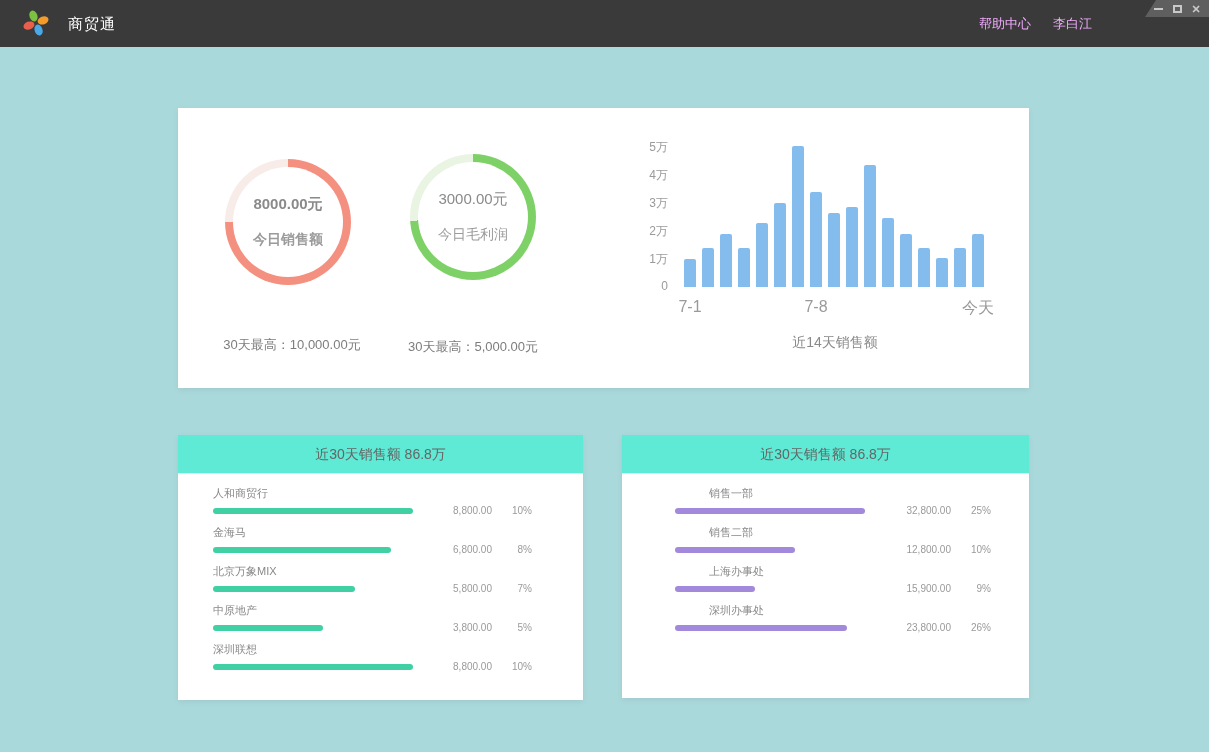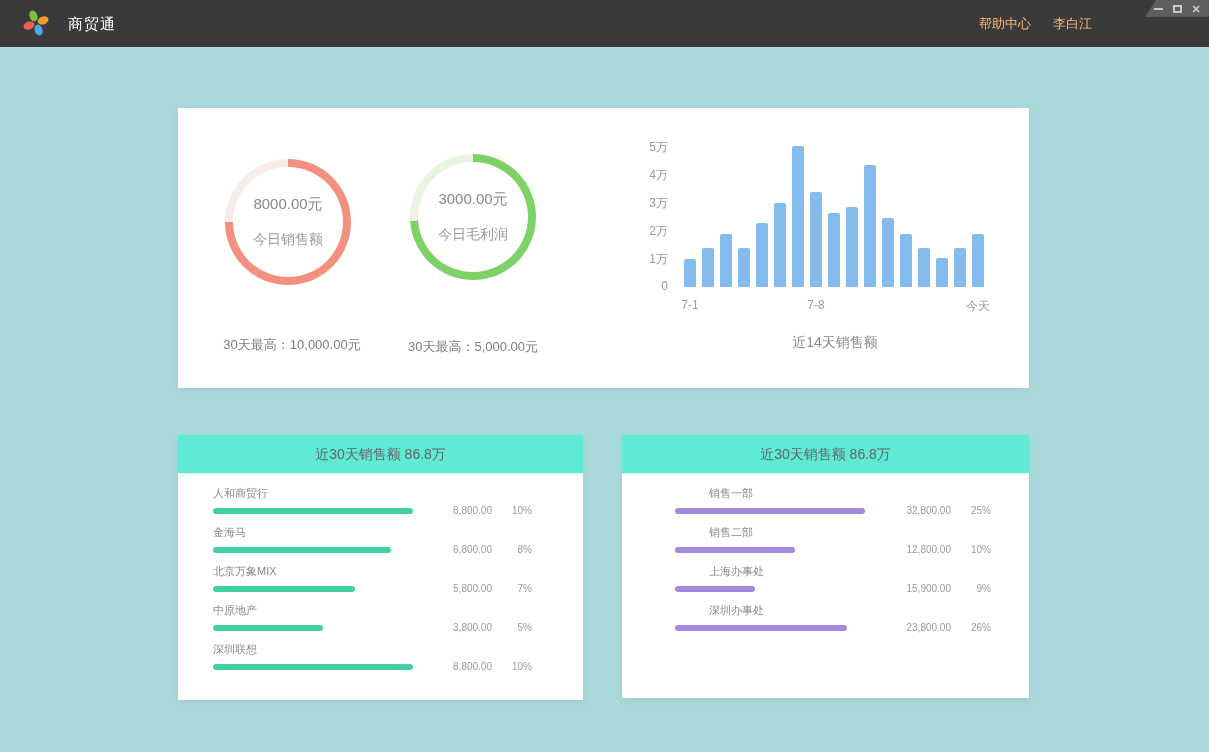"帮助中心" .tb-link { color: #fdba74 -> #f0abfc }
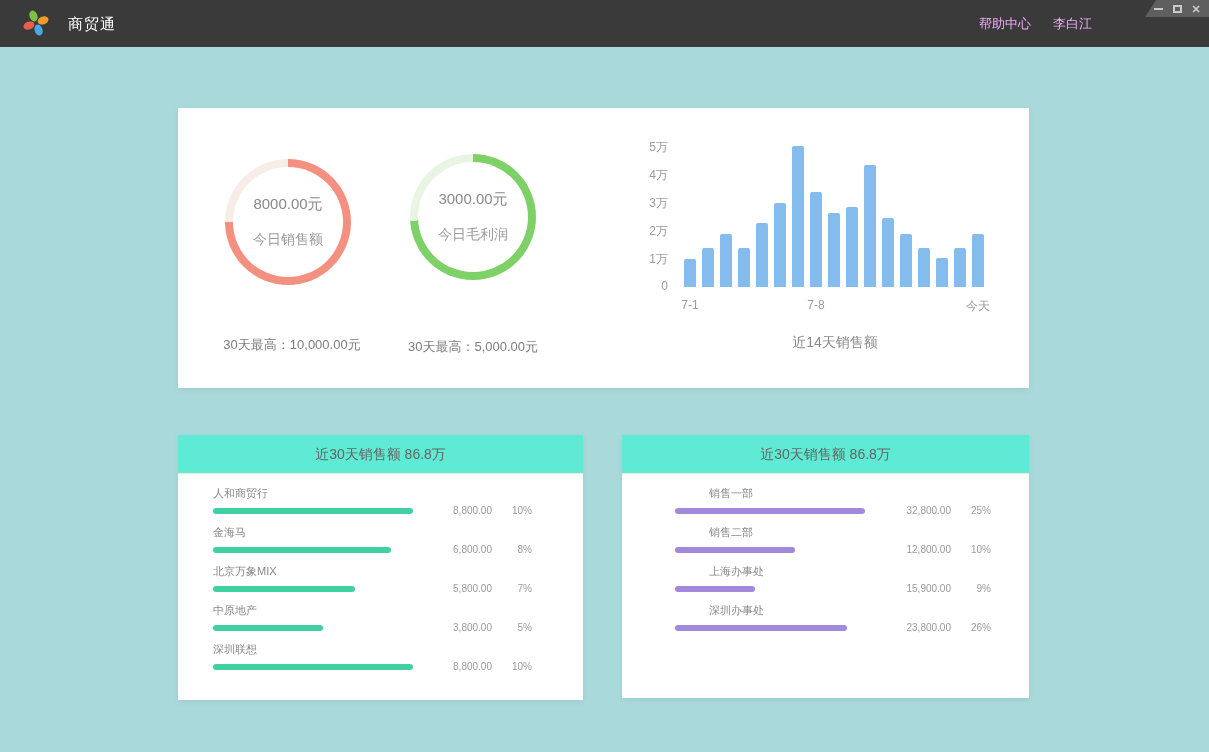"8000.00元" div.gauge-ring { font-weight: none -> bold }
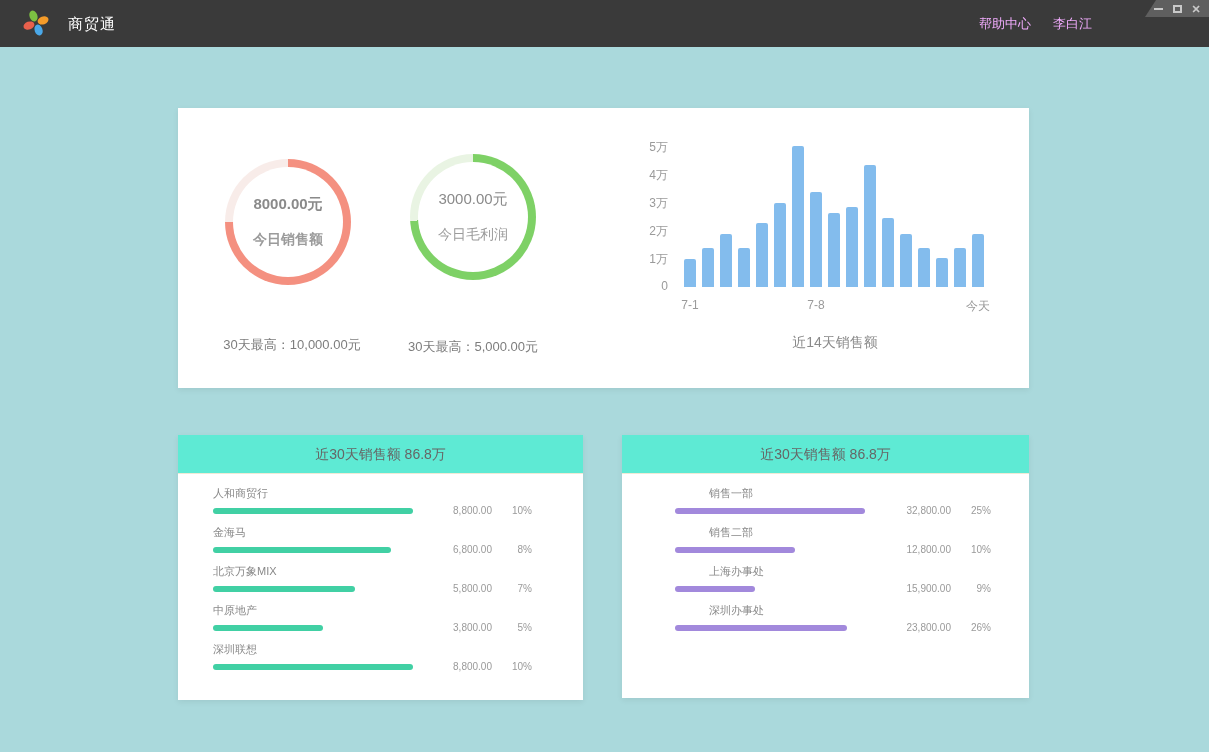"7-1" .xtick { font-size: 12px -> 16px }
